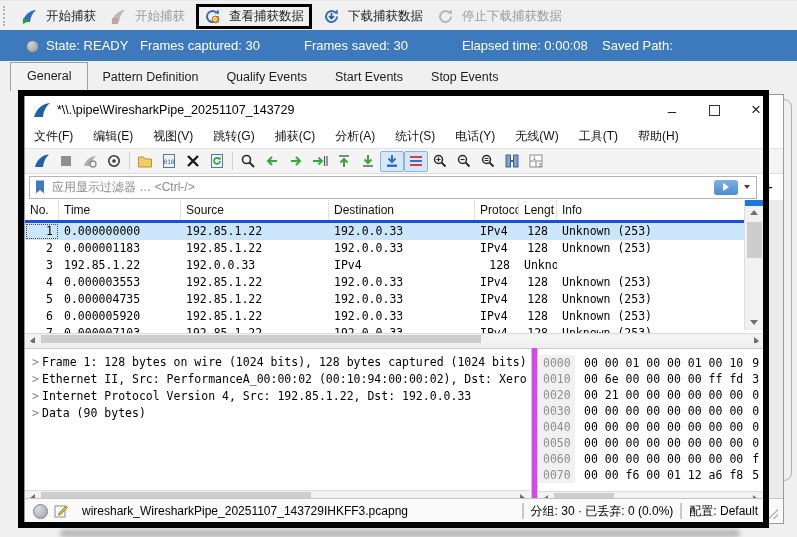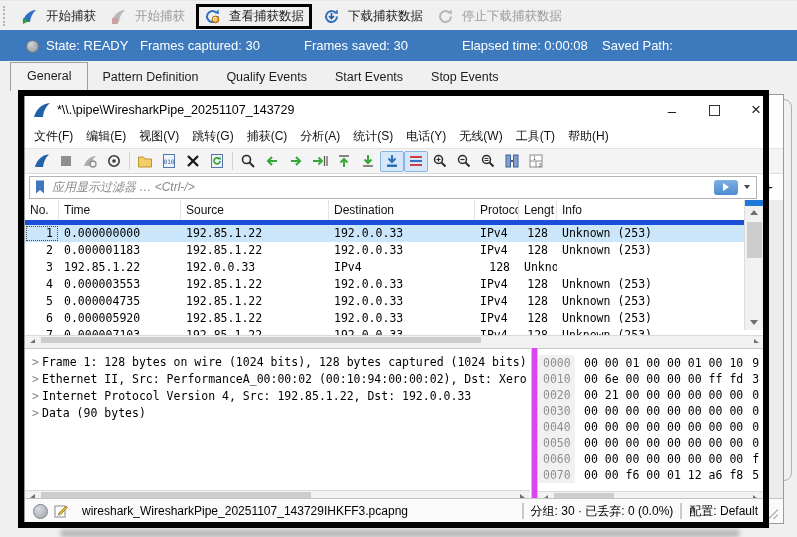"文件(F)" #ws-menubar { gap: 13px -> 20px }
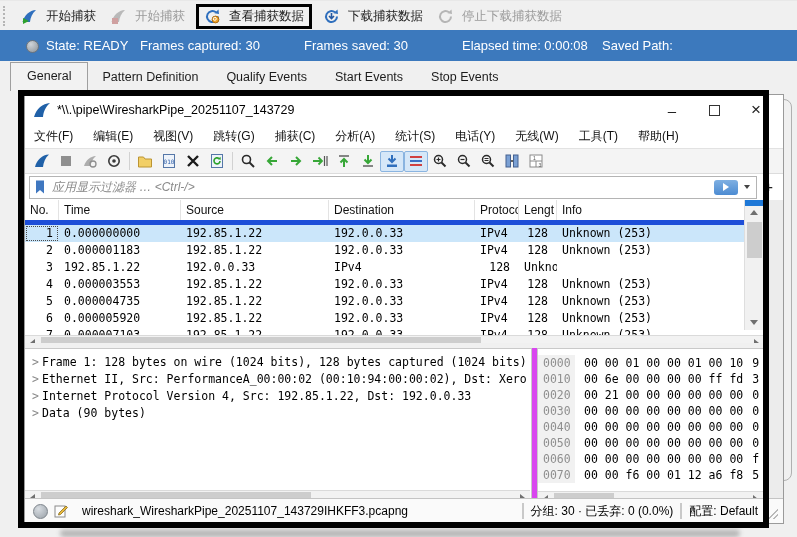"应用显示过滤器 … <Ctrl-/>" #filter-placeholder { font-style: italic -> none }
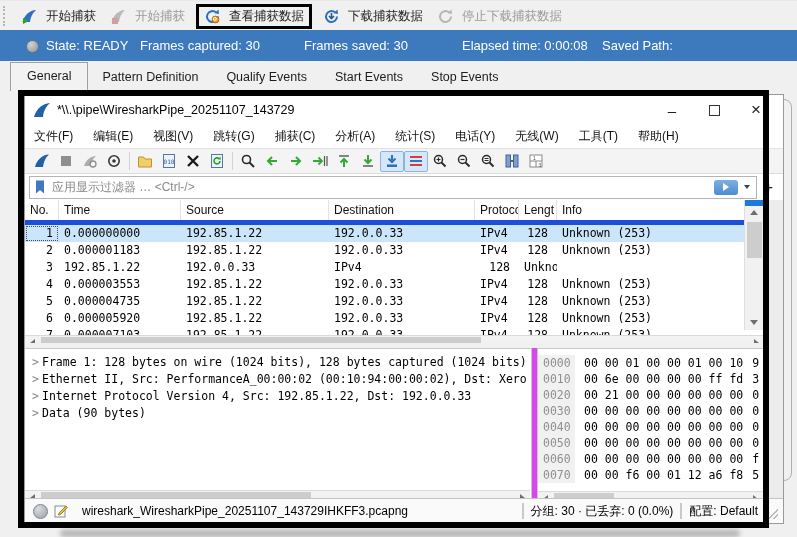"No." #pk-header { border-bottom: 5px solid #1d4ed8 -> 3px solid #1d4ed8 }
